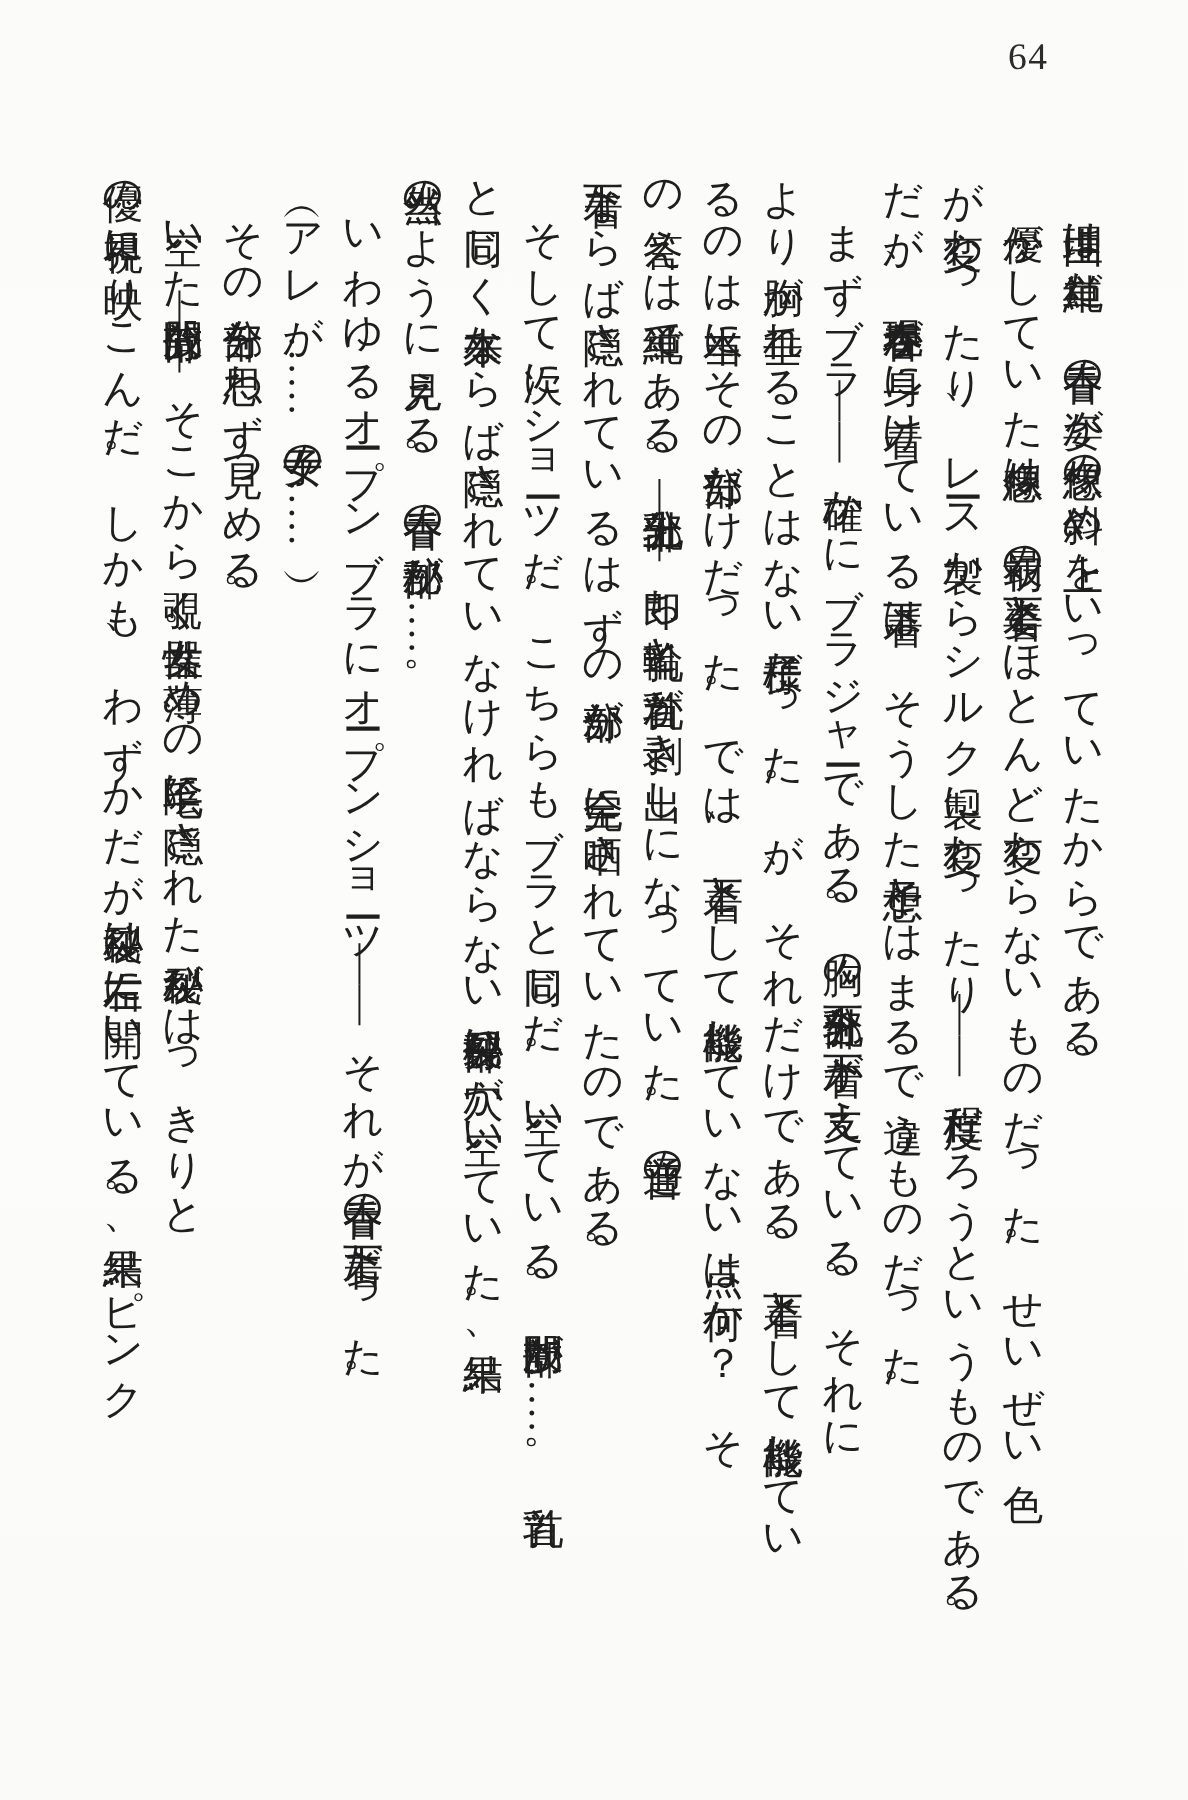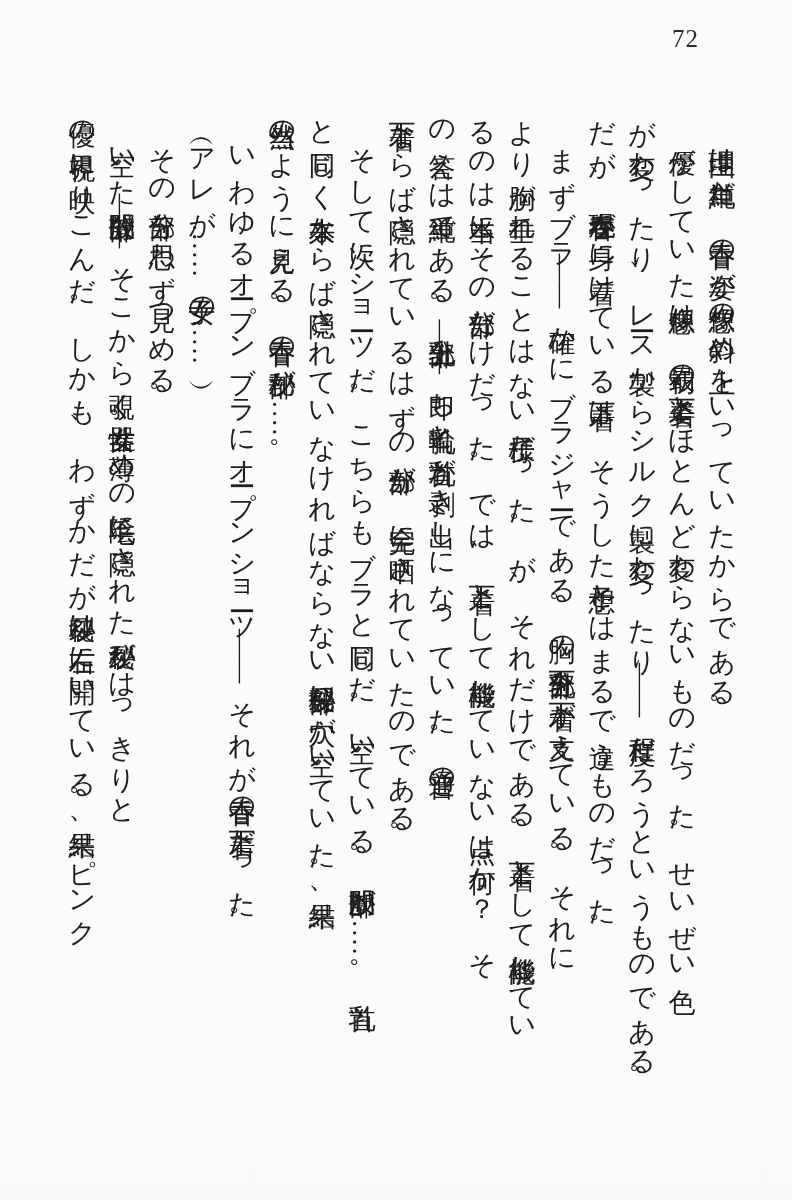"72" div.page-number { text: 72 -> 64 }
